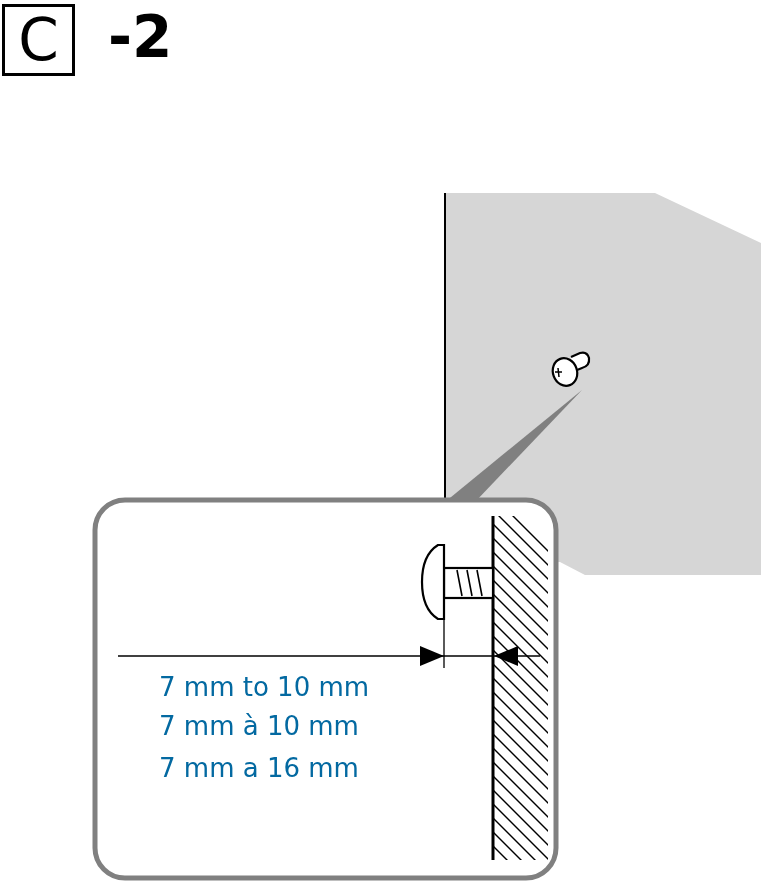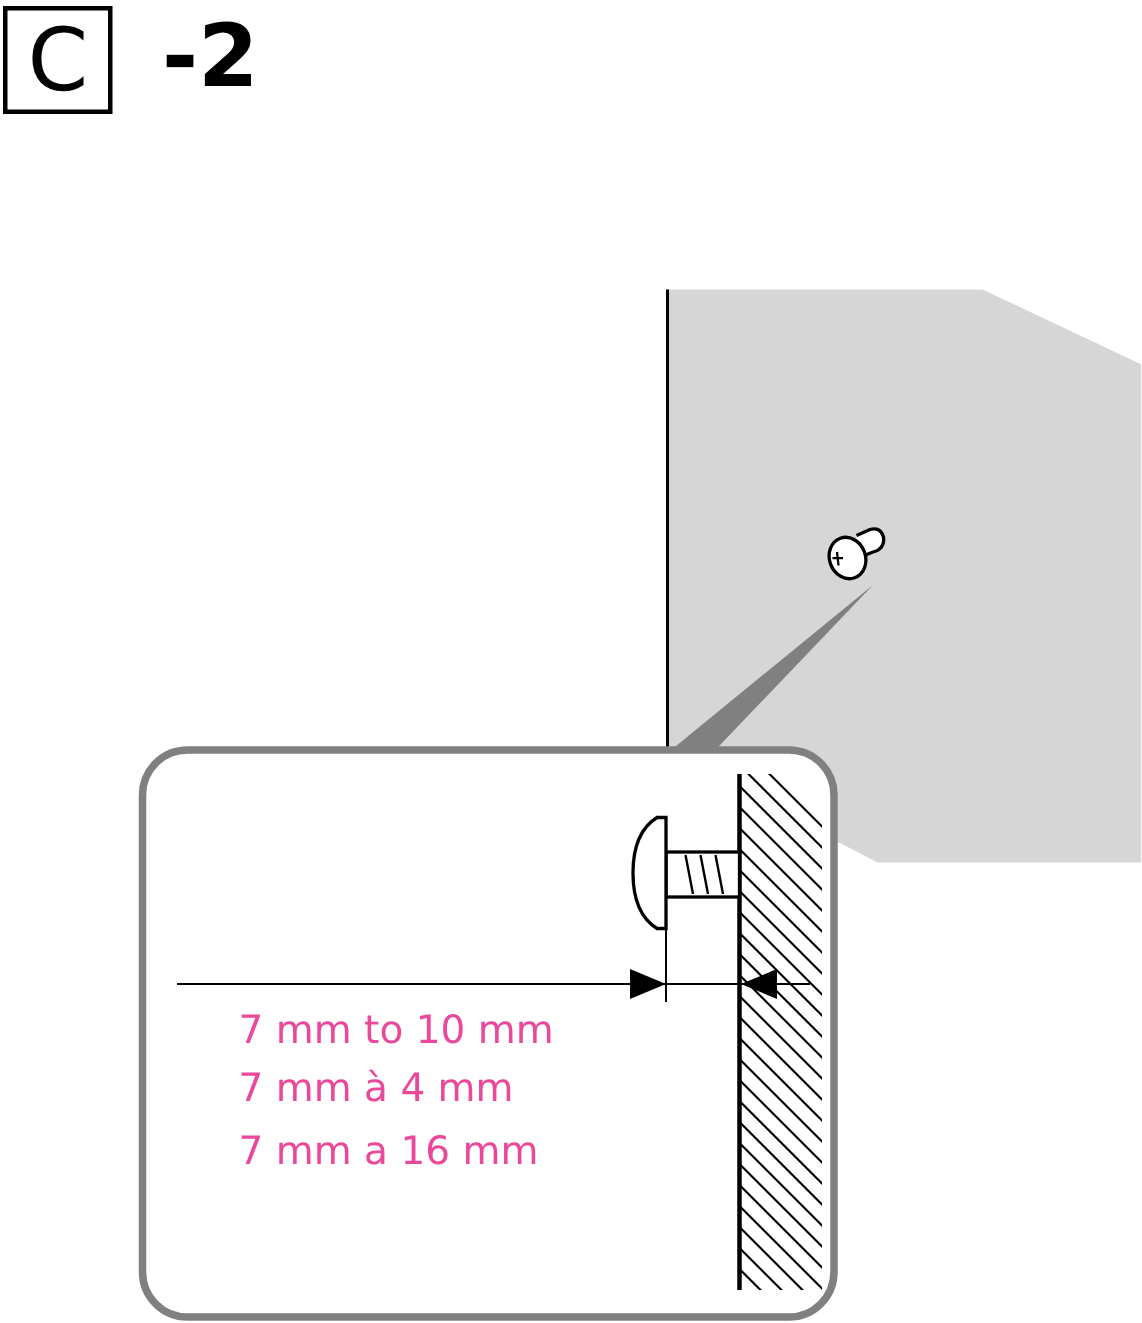"7 mm to 10 mm" .dim-text { color: #ec4899 -> #0369a1 }
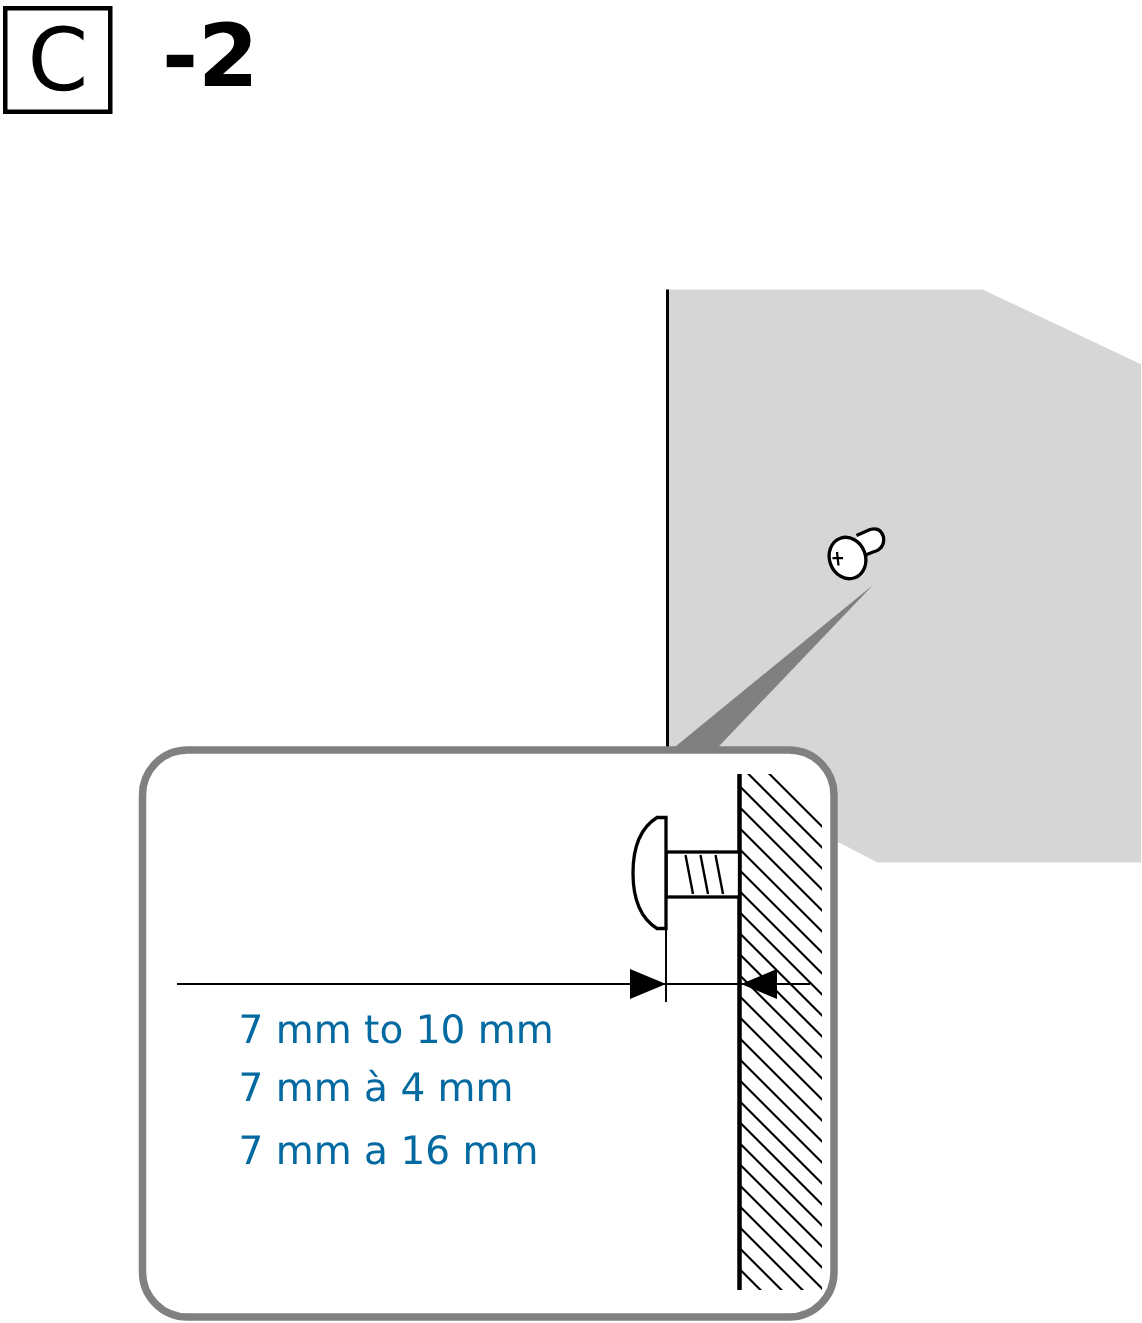"7 mm à 4 mm" div.dim-text { text: 4 -> 10 }
